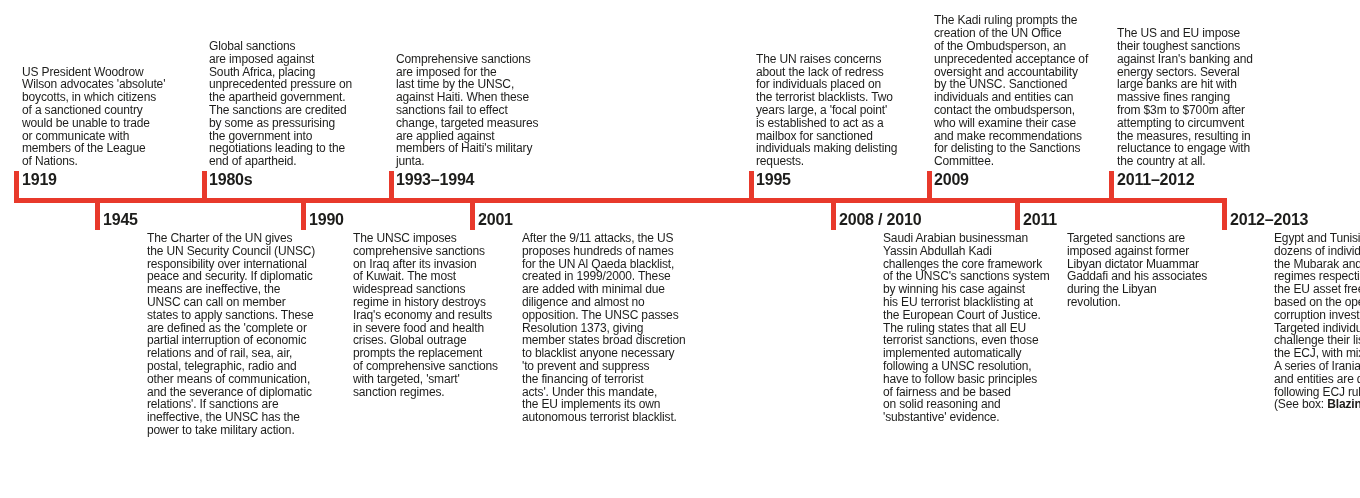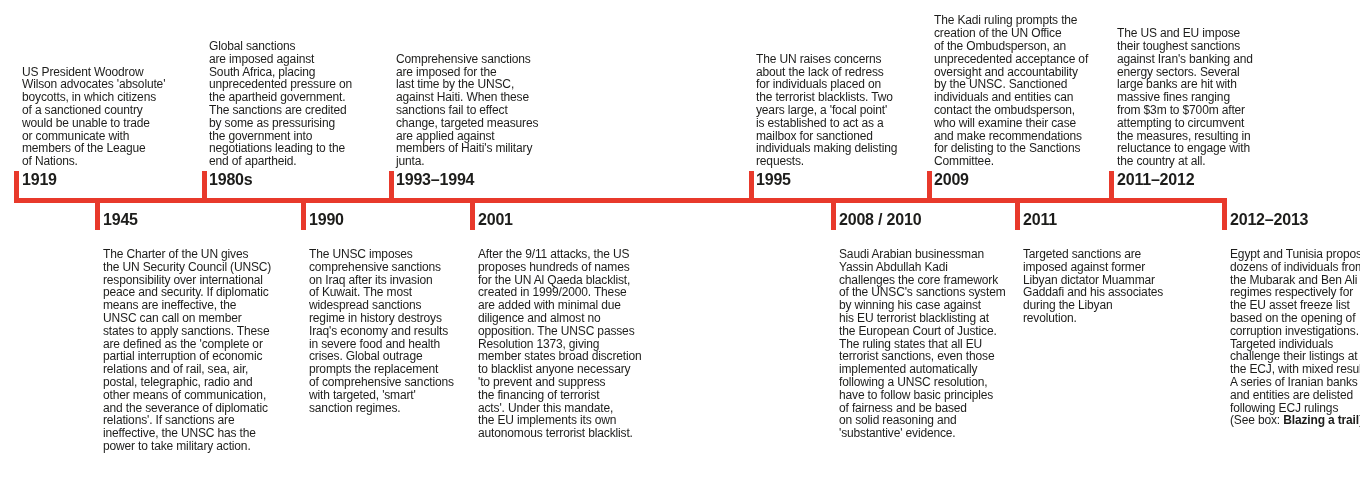"The Charter of the UN" .body-below { margin-left: none -> 44px; top: 248px -> 232px }
